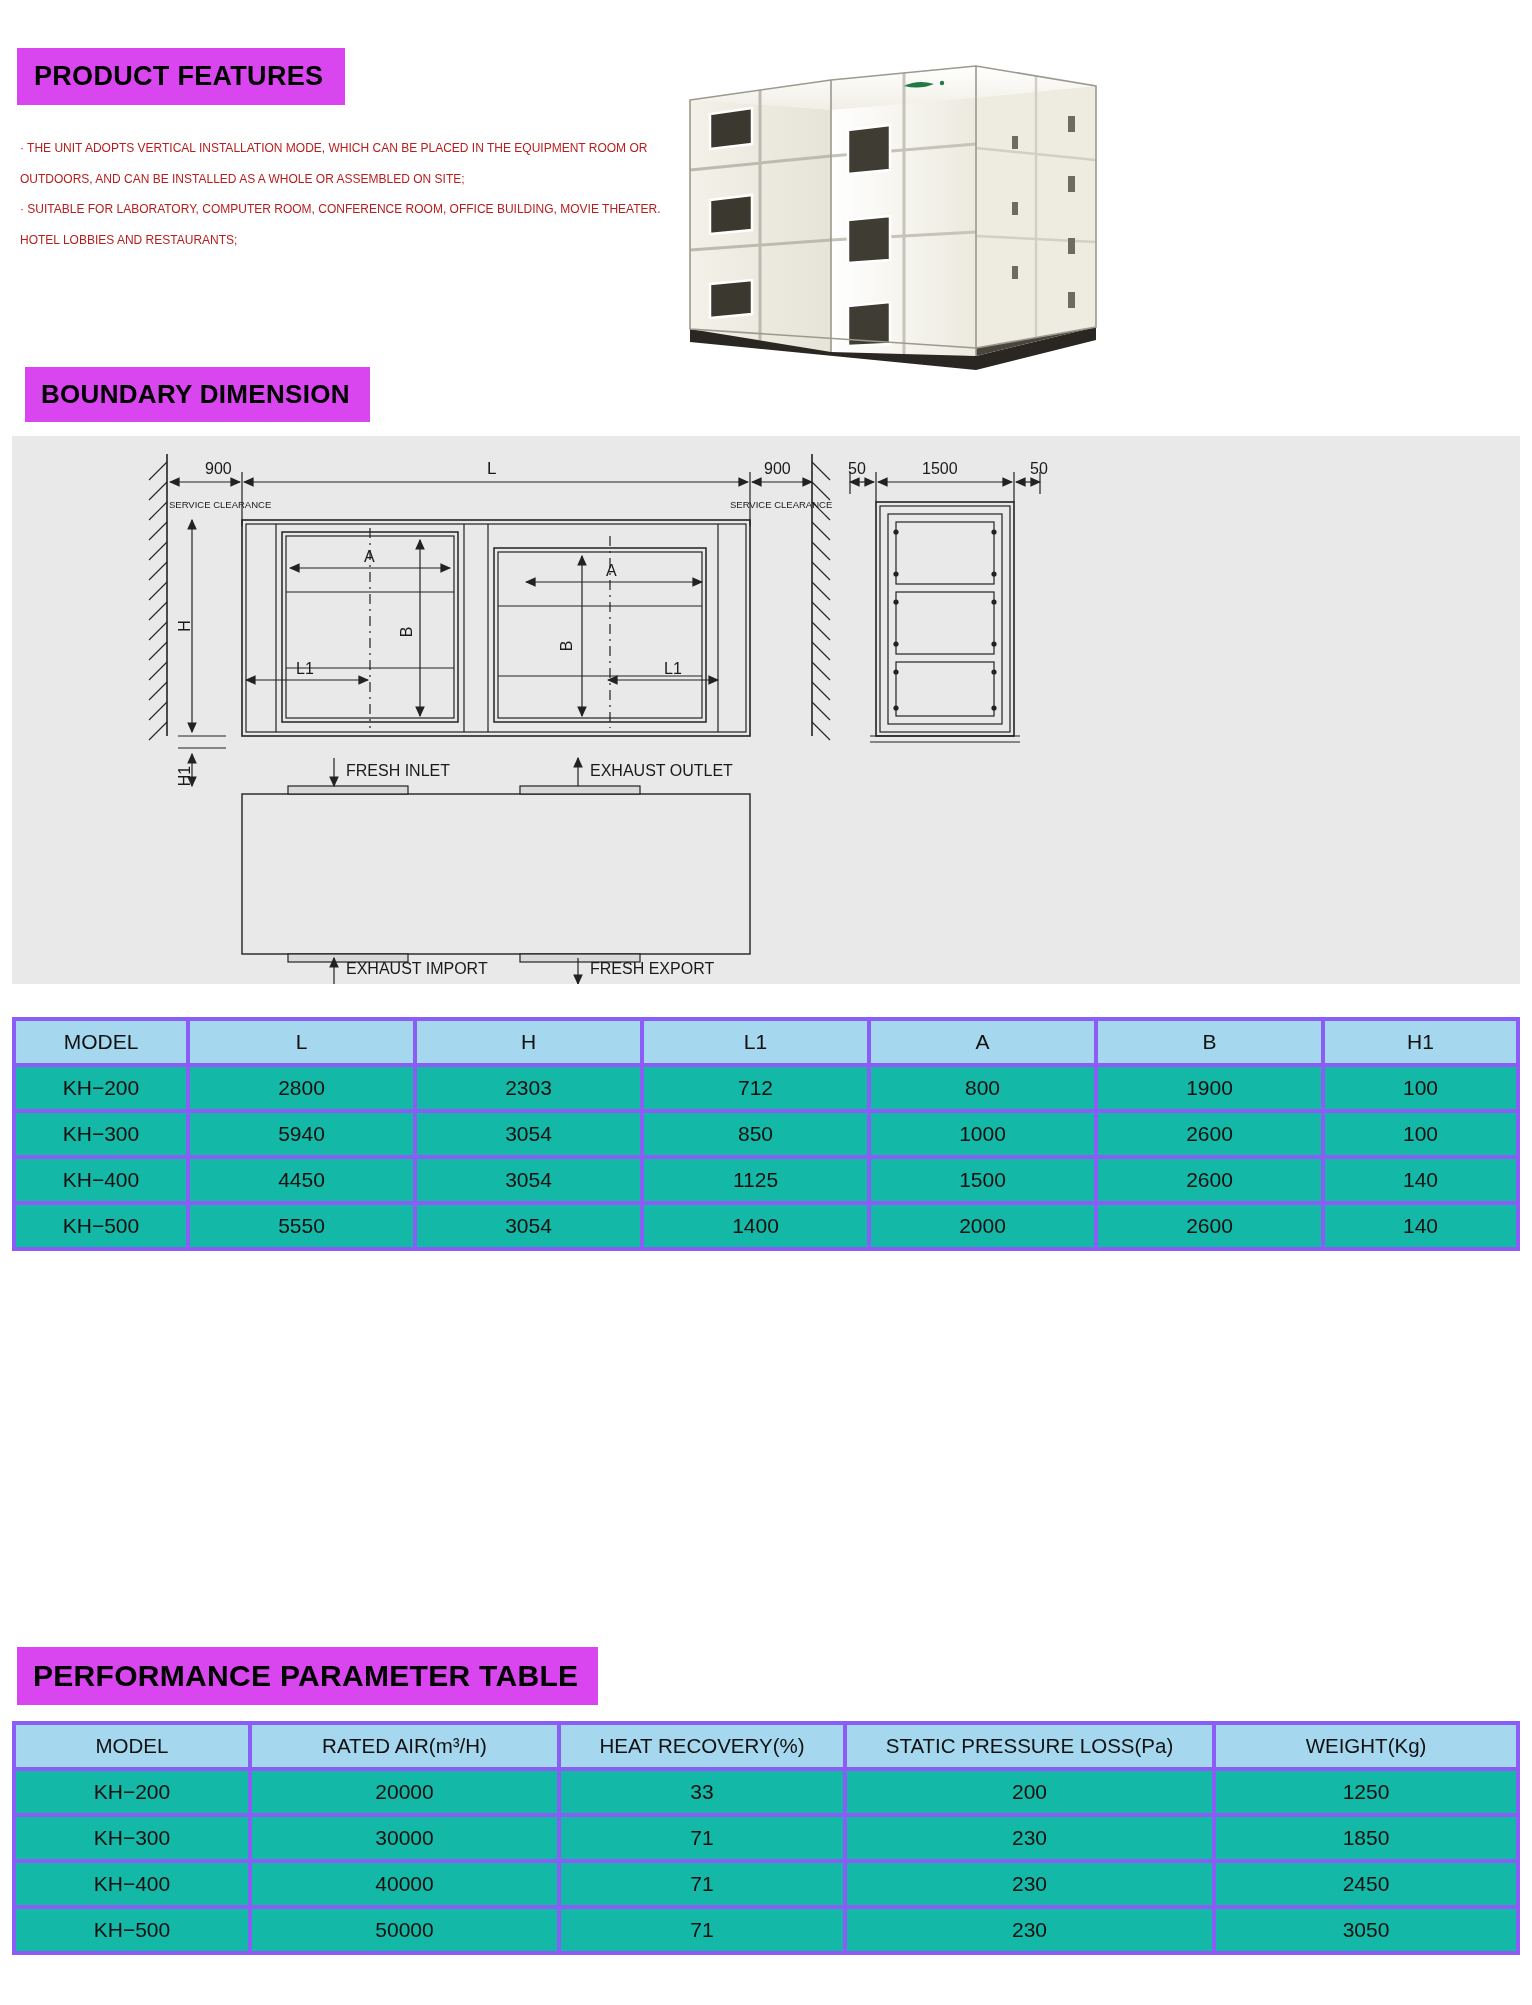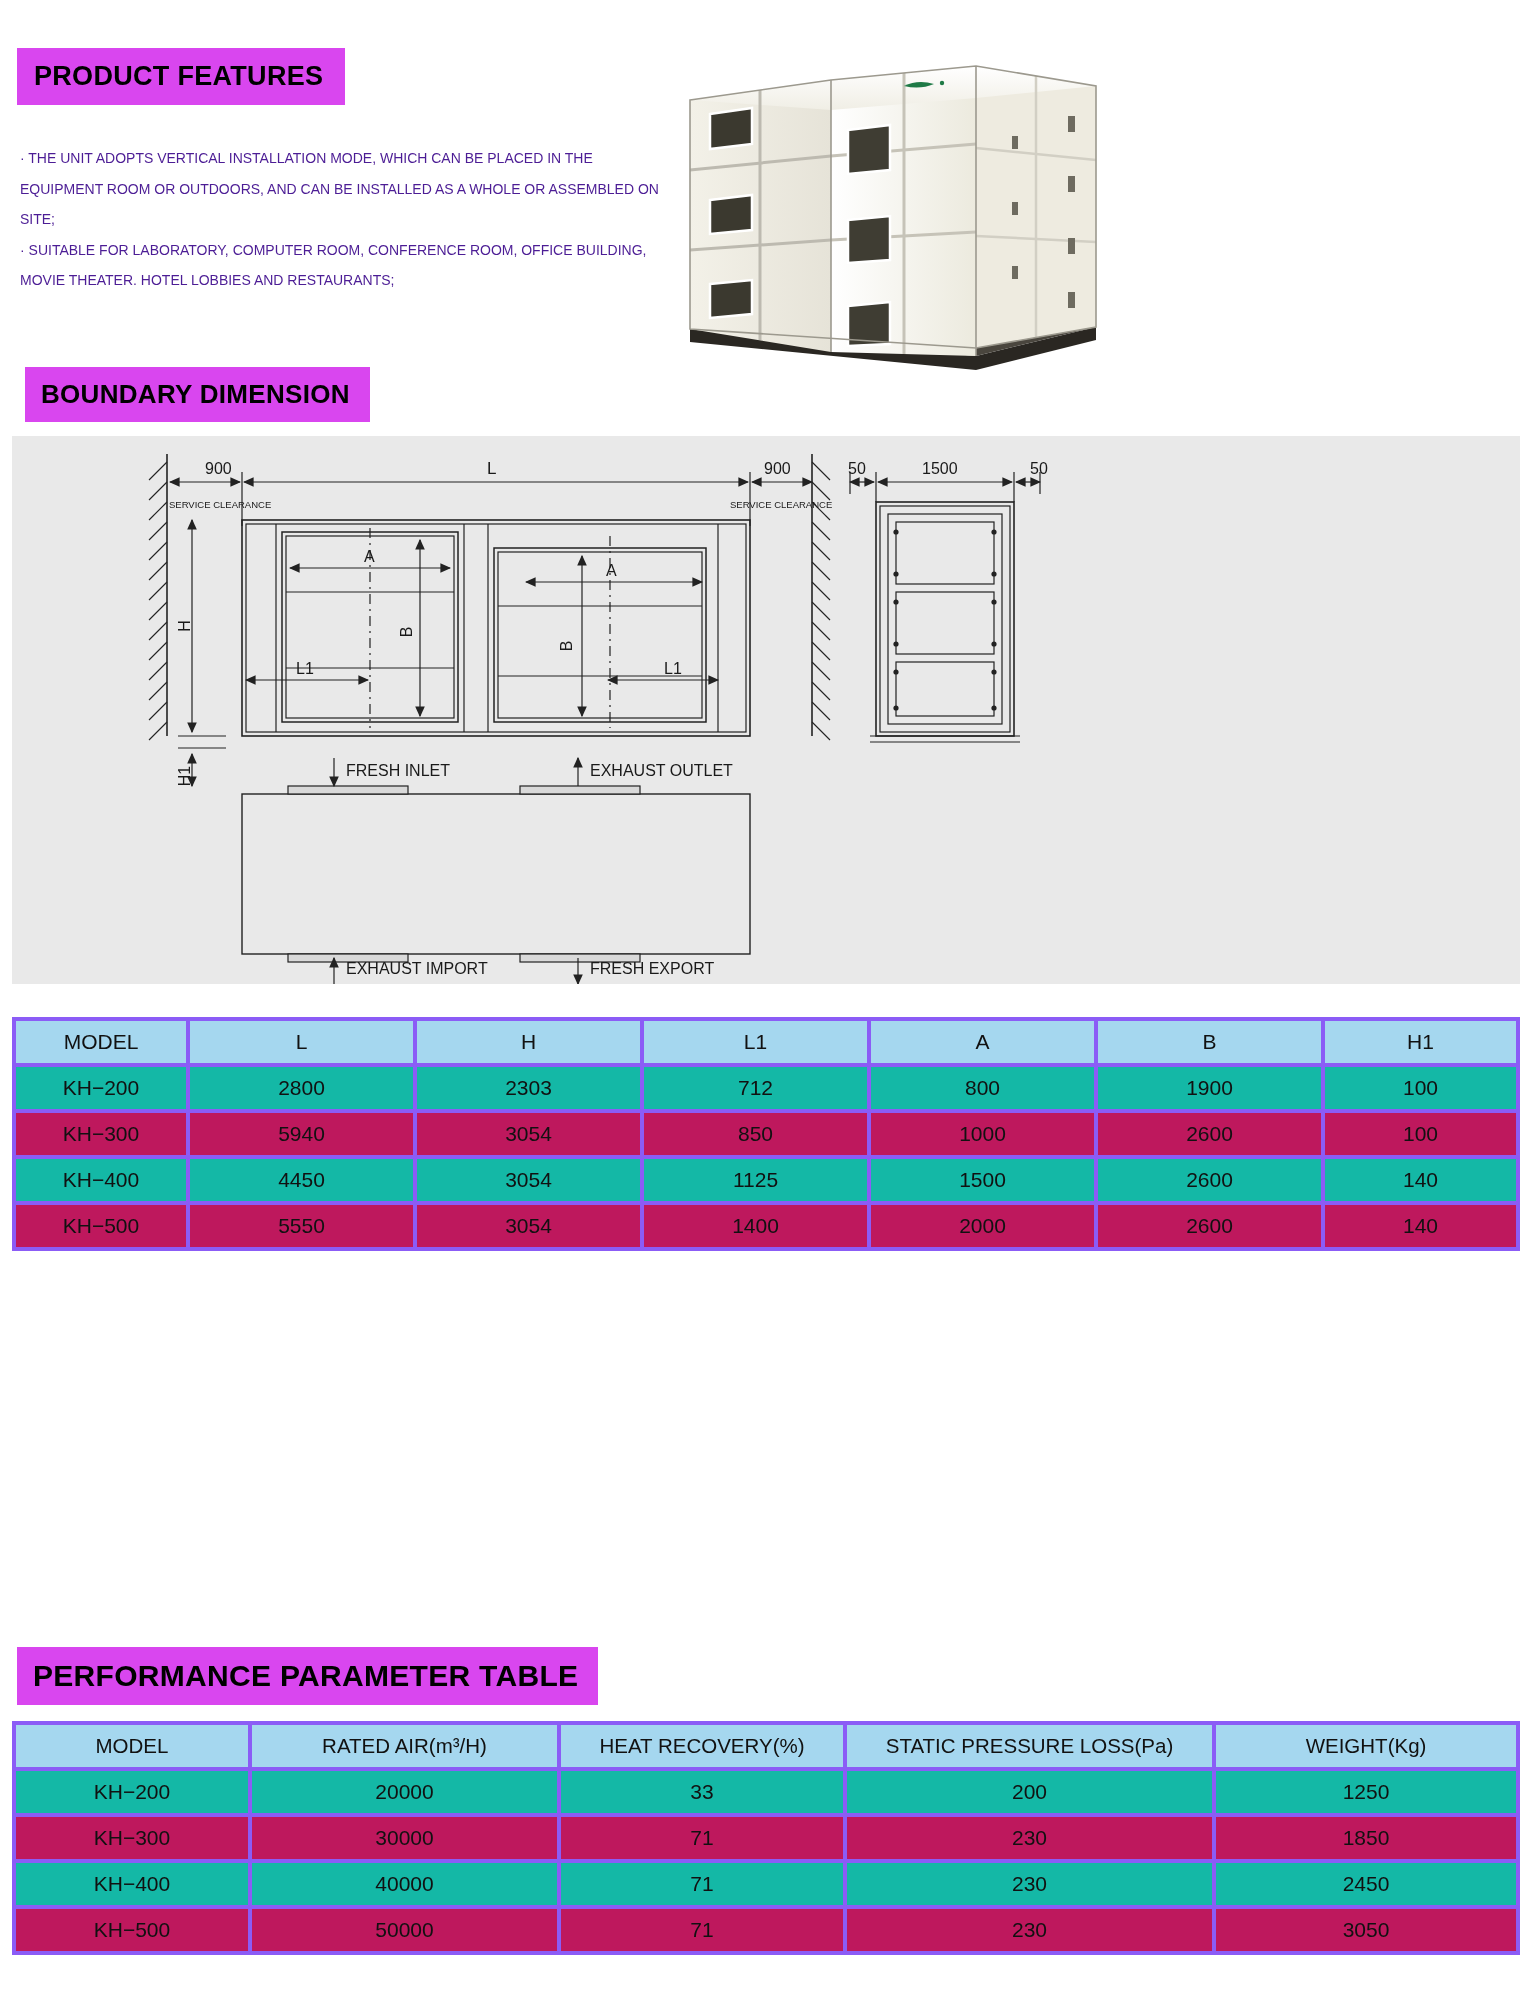"· THE UNIT ADOPTS VERTICAL" #features-list { color: #4c1d95 -> #b91c1c; font-size: 14px -> 12px; top: 143px -> 133px }
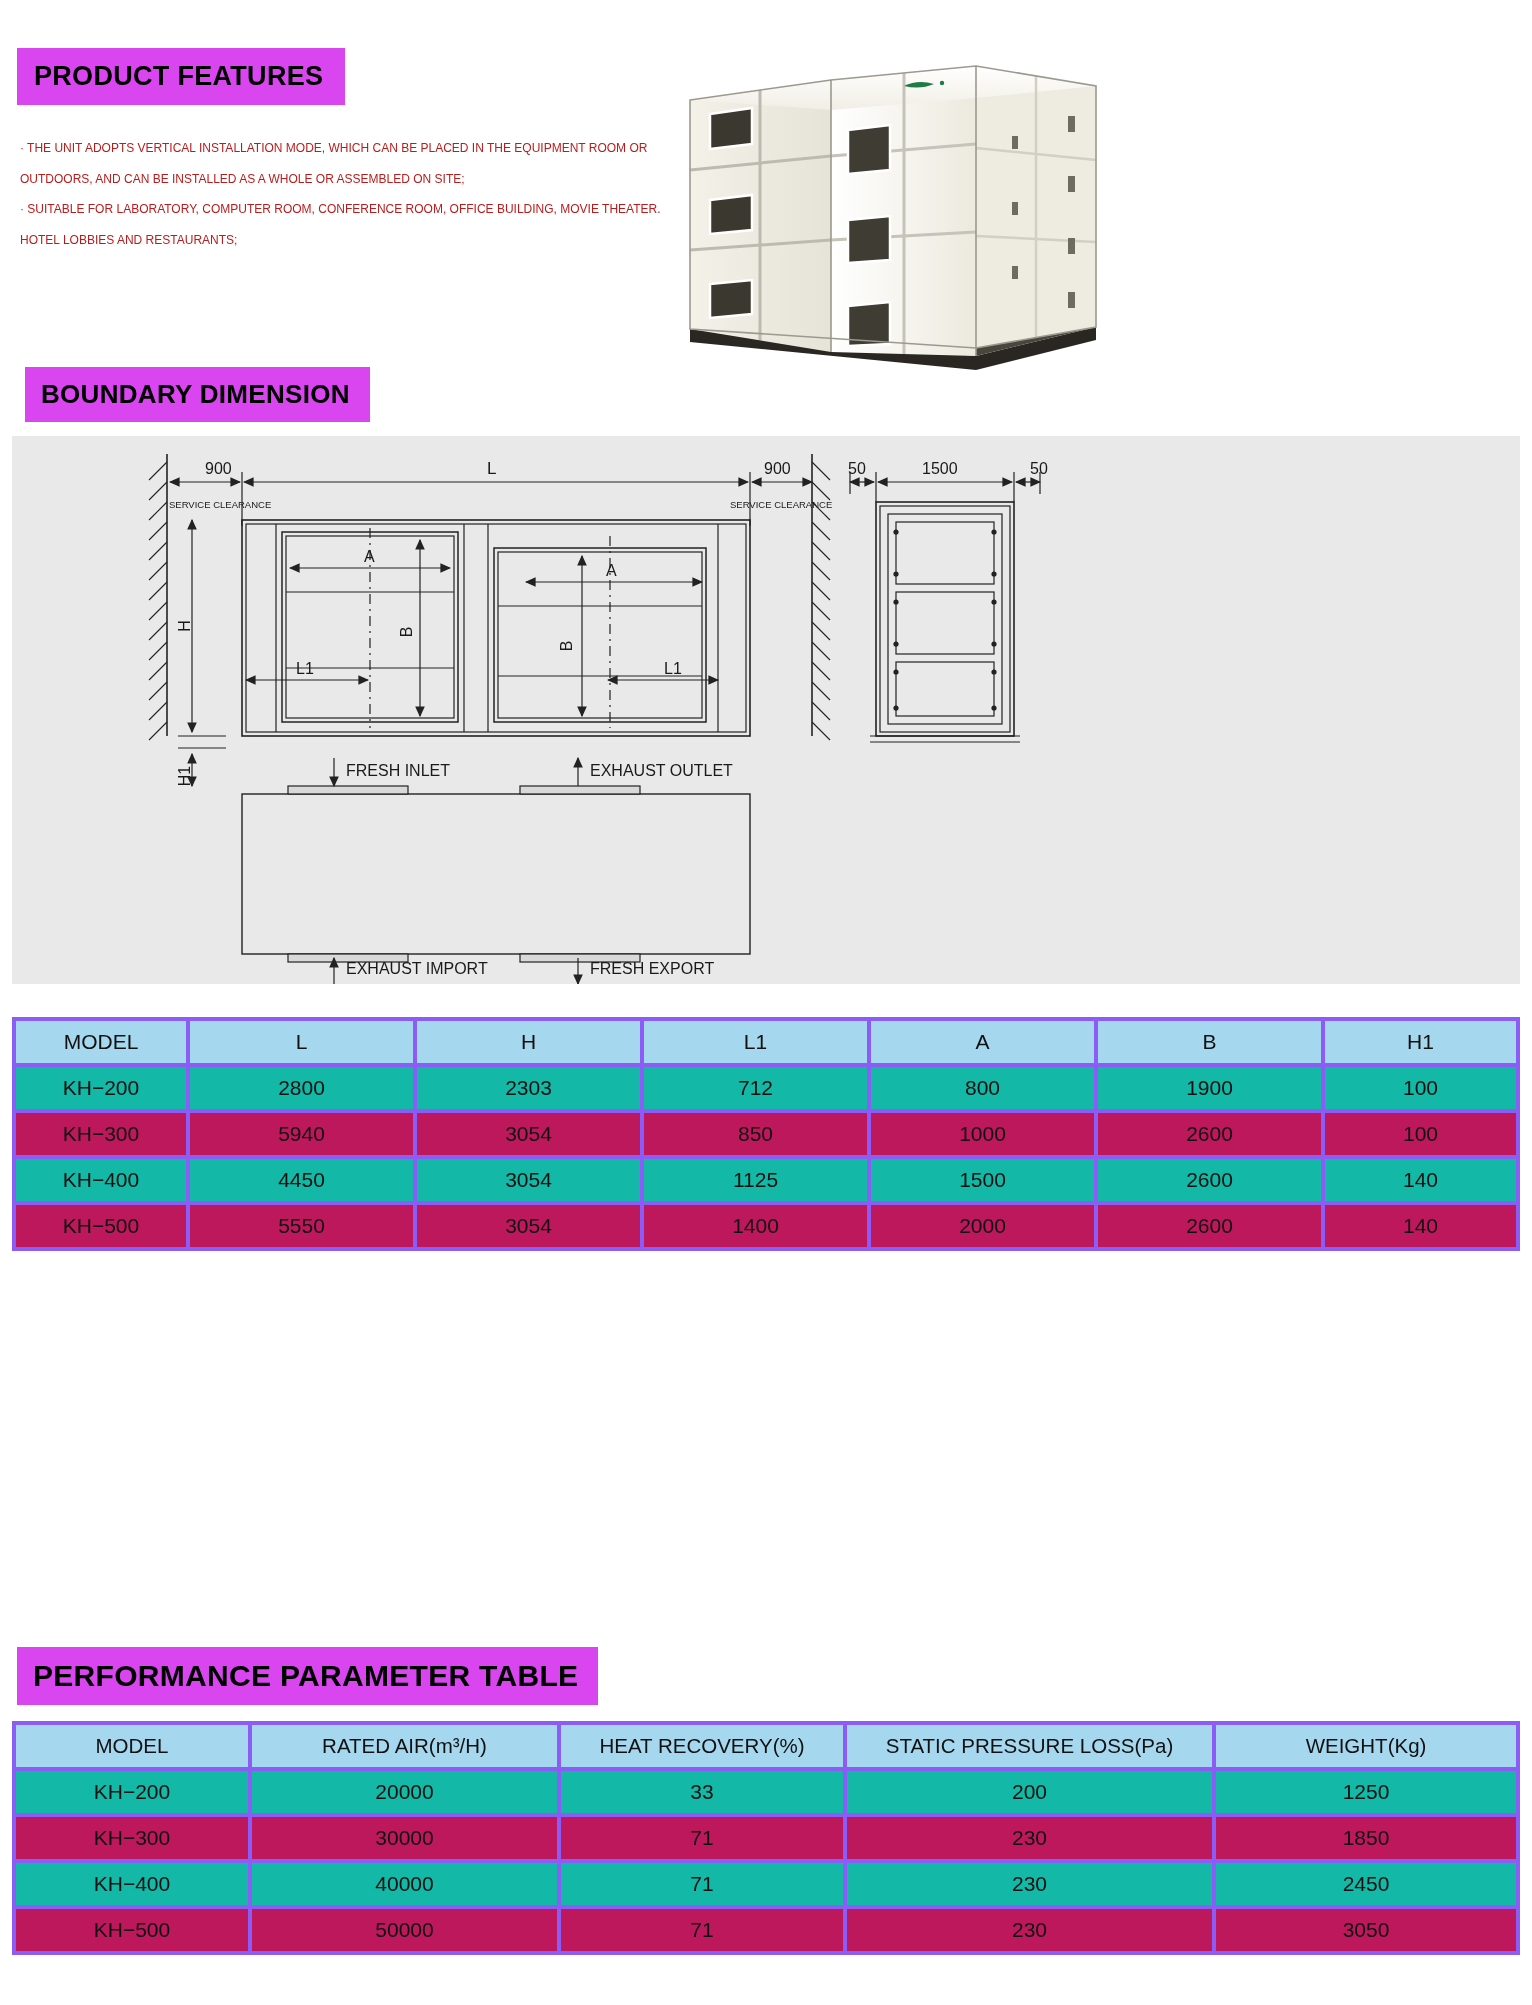"KH−300" tr.row-blue td { background: #be185d -> #14b8a6 }
